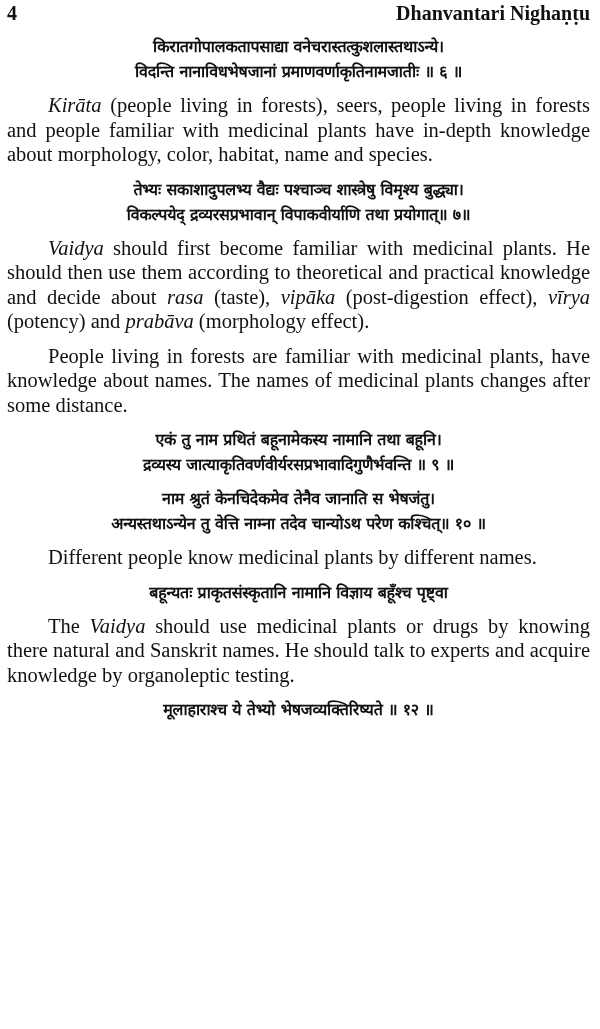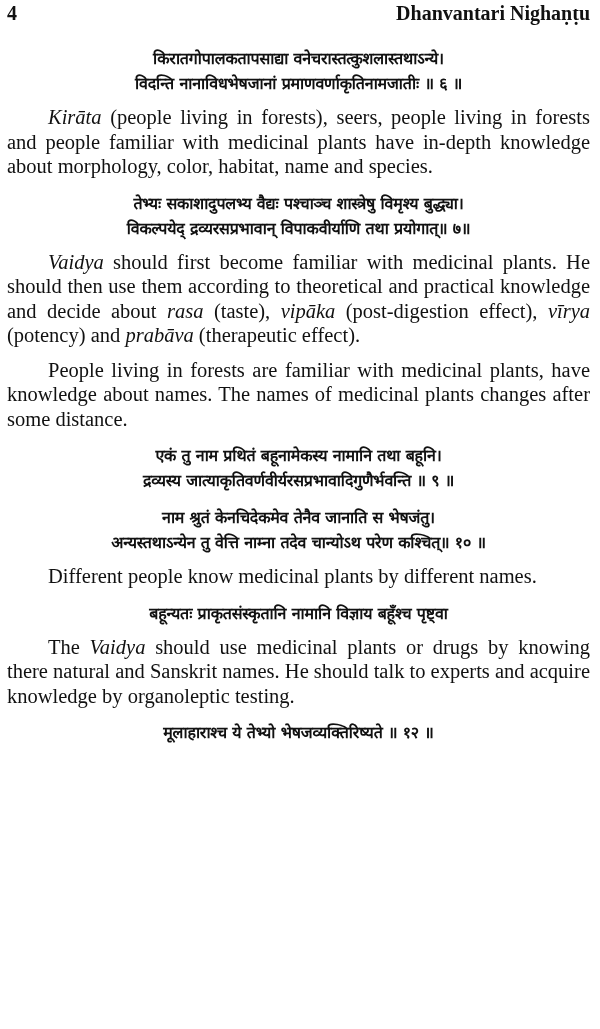"किरातगोपालकतापसाद्या" .verse-block { margin-top: 12px -> 0 }
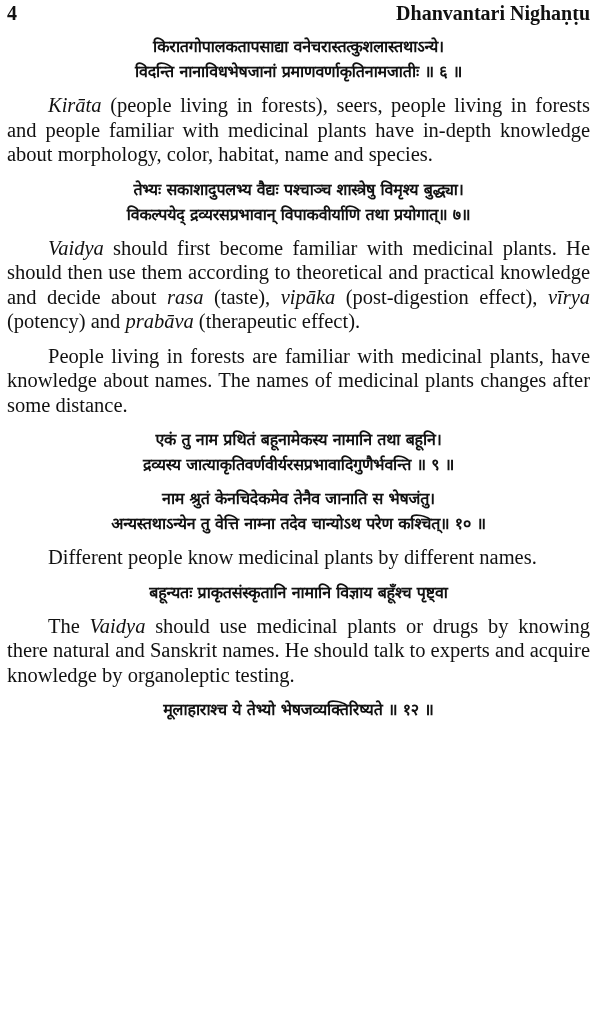"(therapeutic effect)." span { text: therapeutic -> morphology }
